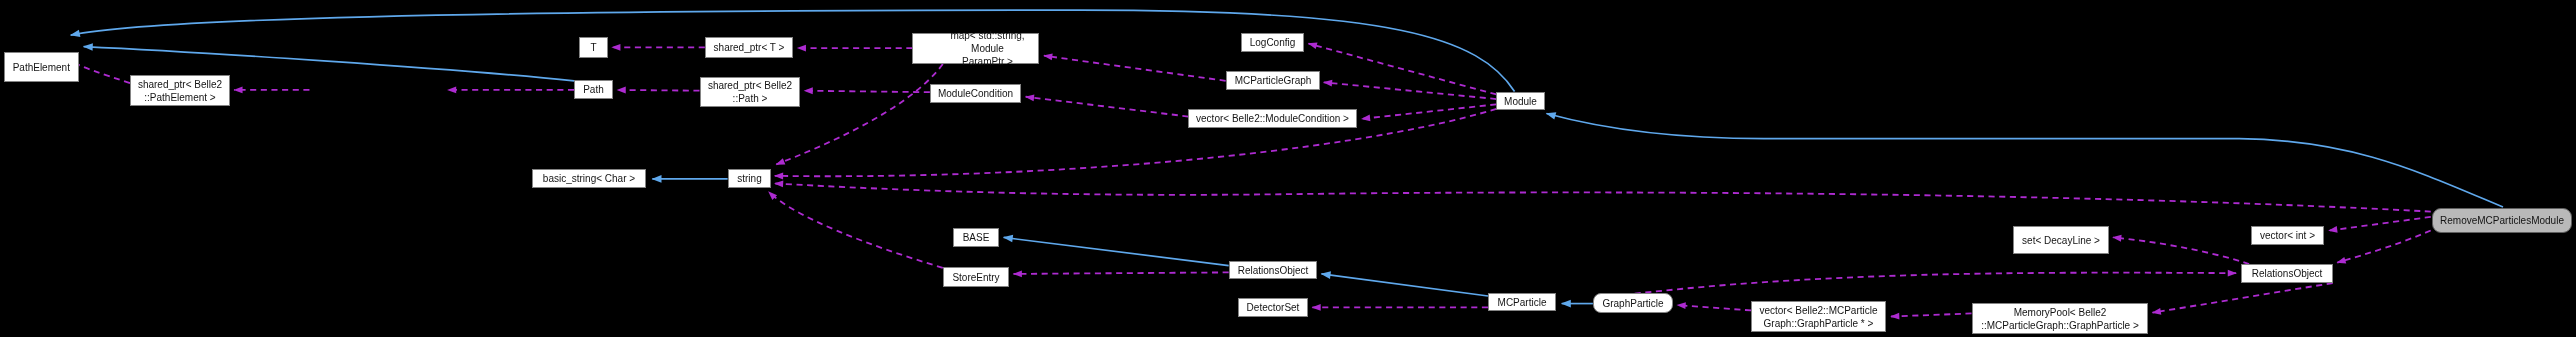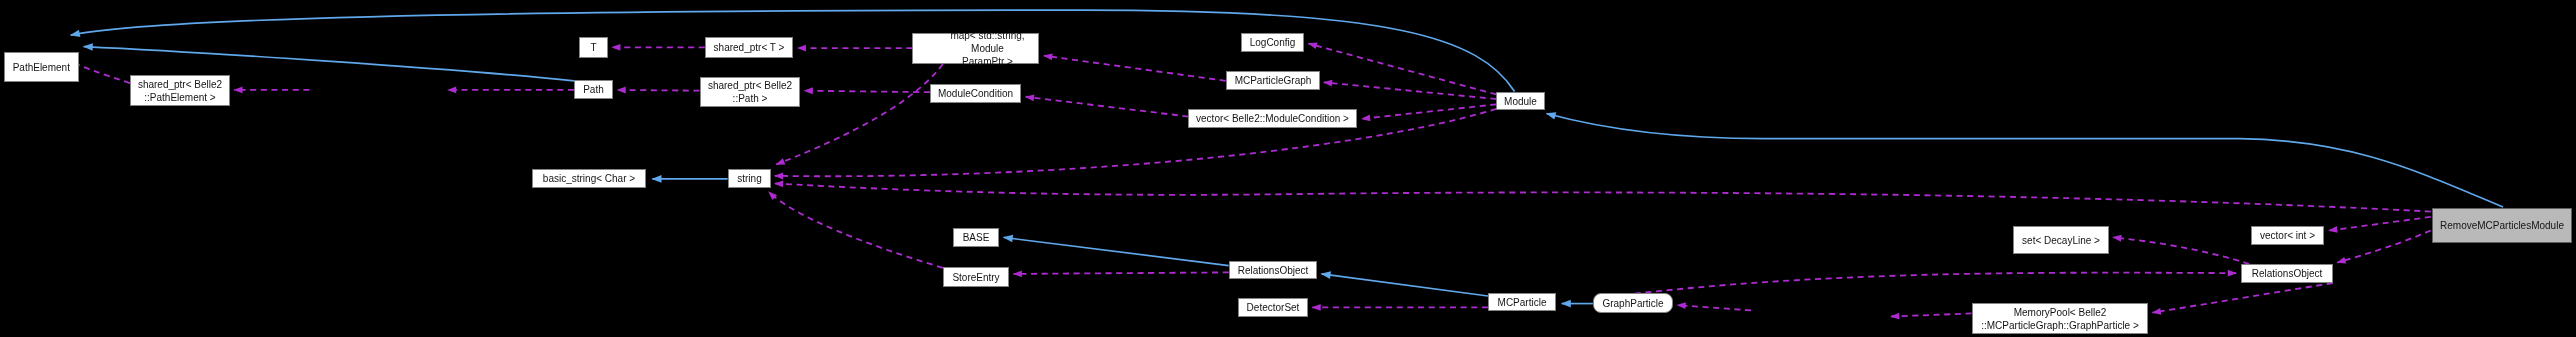"RemoveMCParticlesModule" div.node { border-radius: none -> 9px; height: 35px -> 25px }
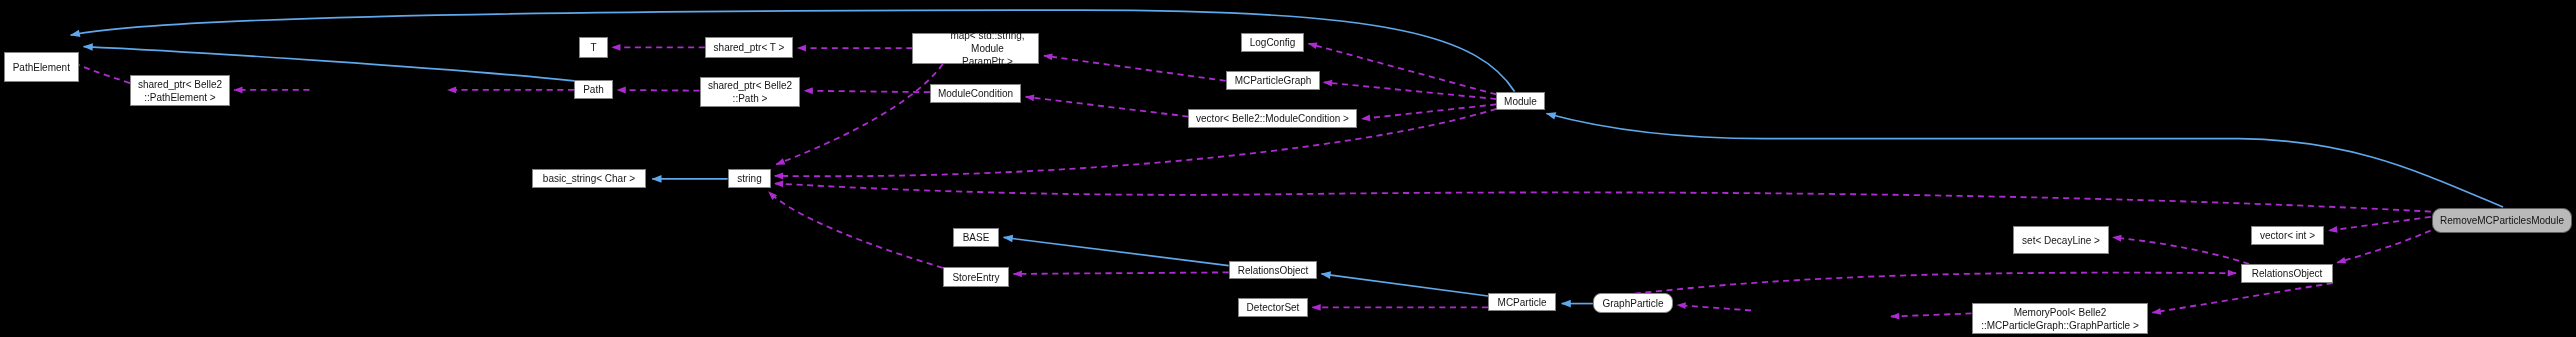"vector< Belle2::MCParticle" div.node { html: none -> <div>vector&lt; Belle2::MCParticle Graph::GraphParticle * &gt;</div> }
